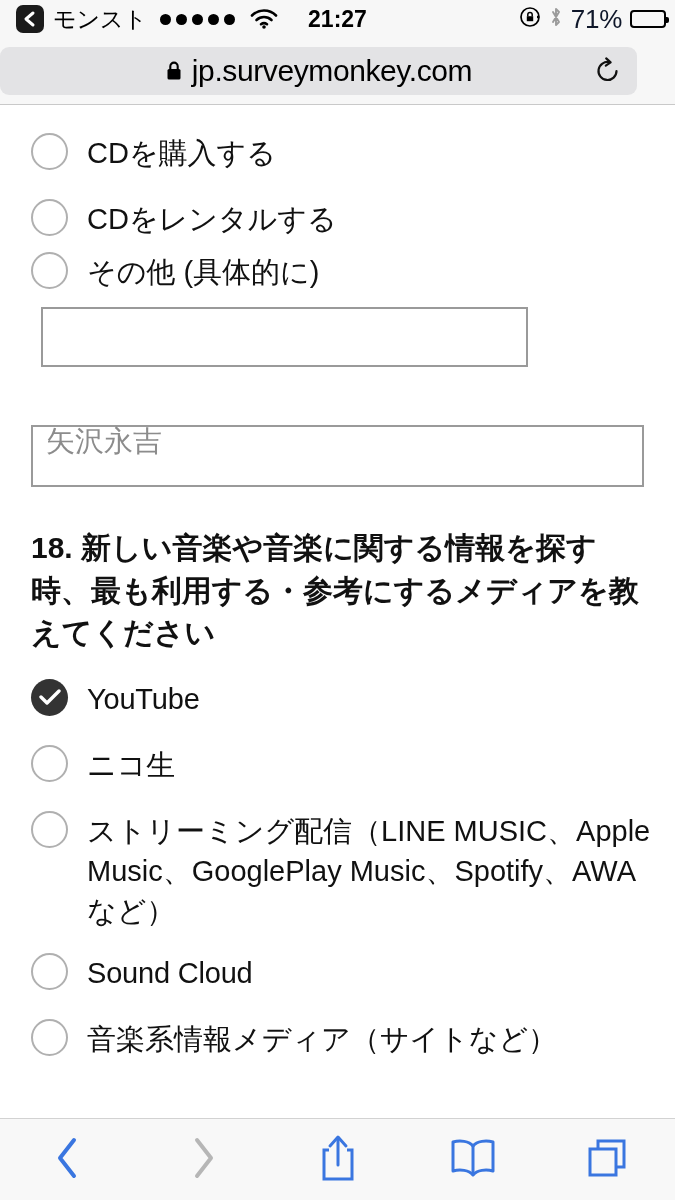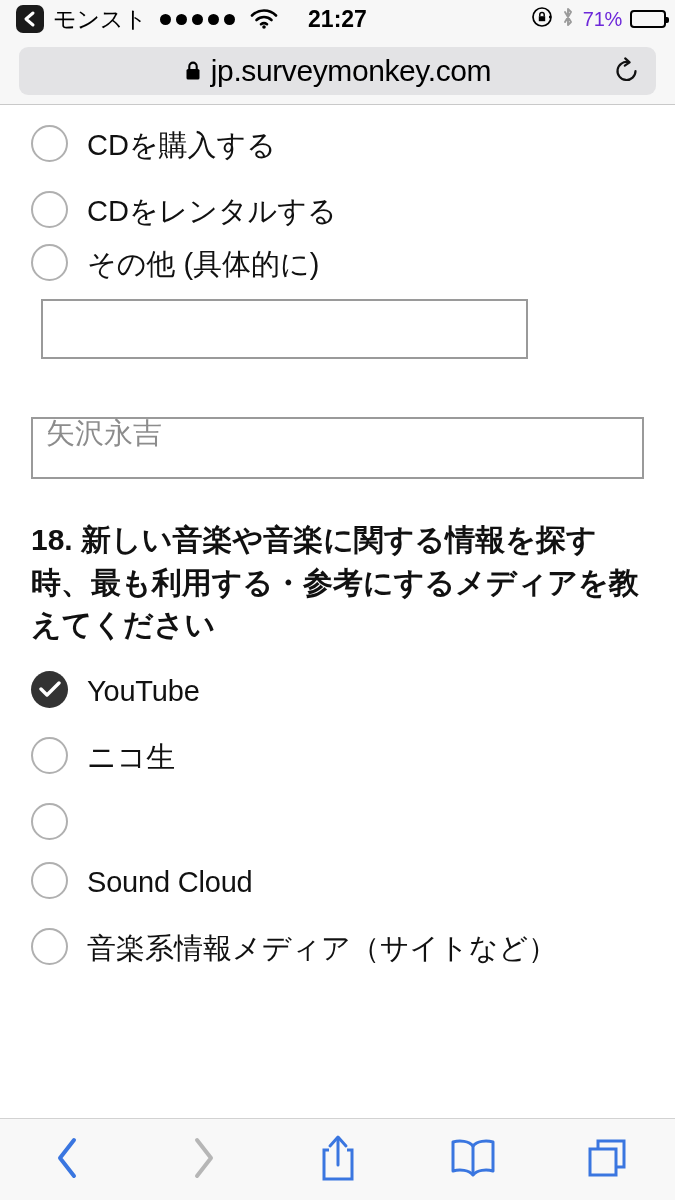"71%" .battery-pct { color: #6d28d9 -> #0f172a; font-size: 20px -> 26px }
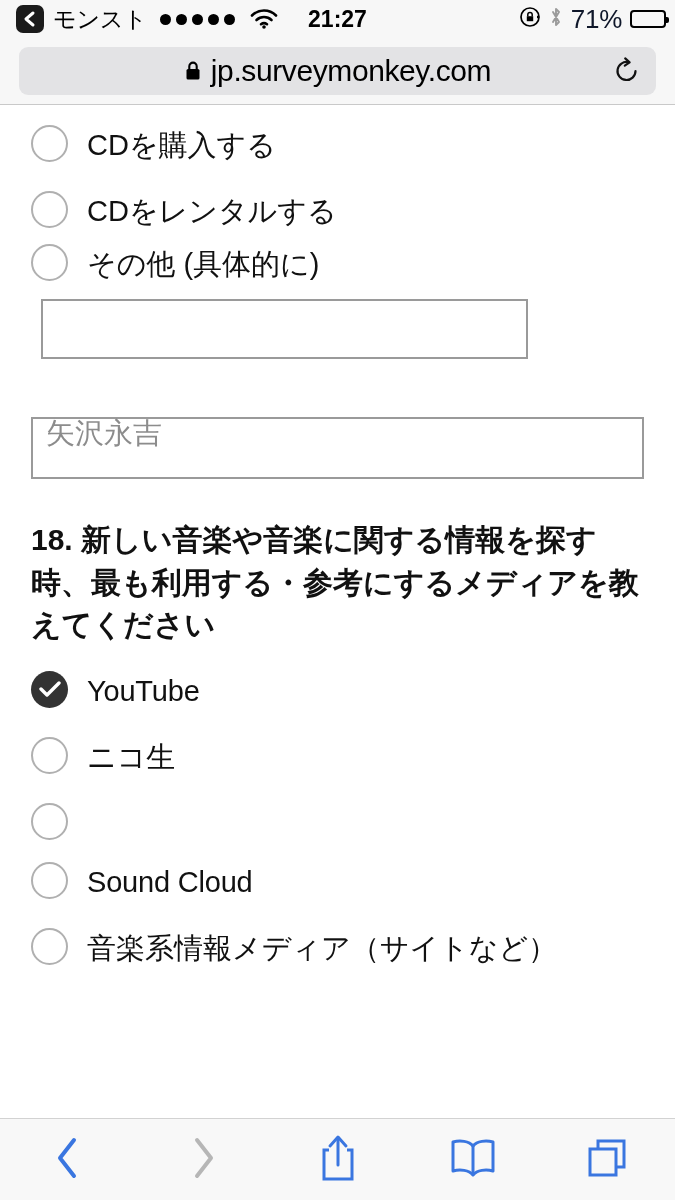"jp.surveymonkey.com" .urlbar-wrap { justify-content: center -> flex-start }
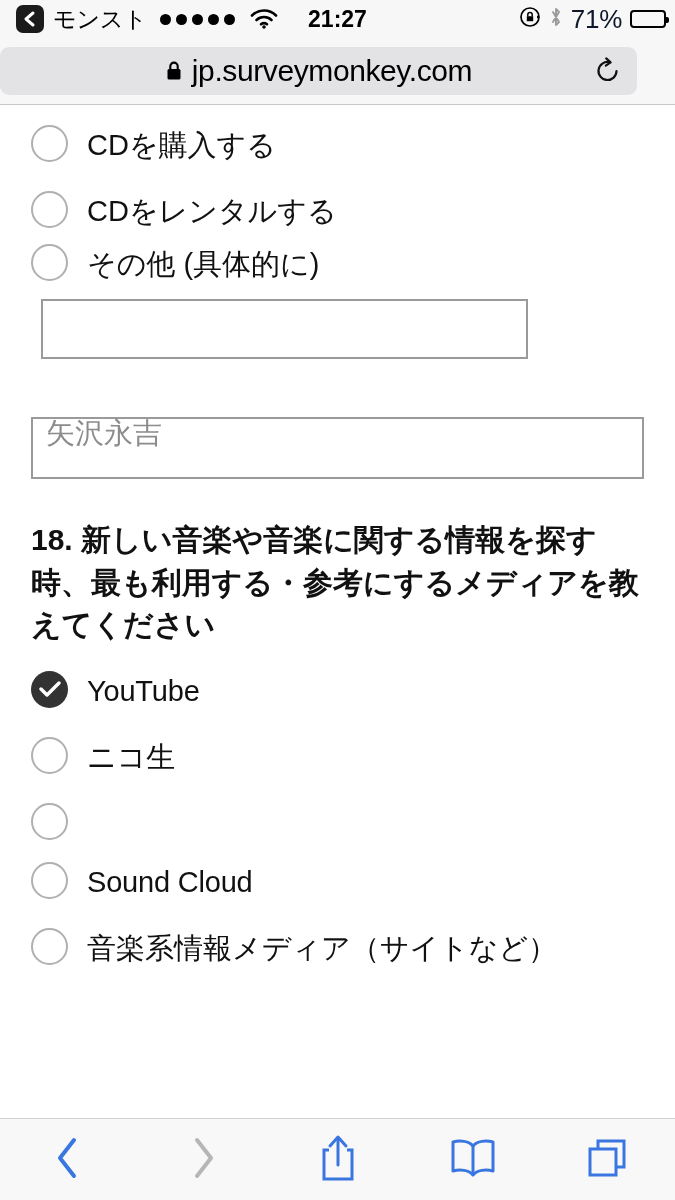"CDを購入する" .content { top: 106px -> 114px }
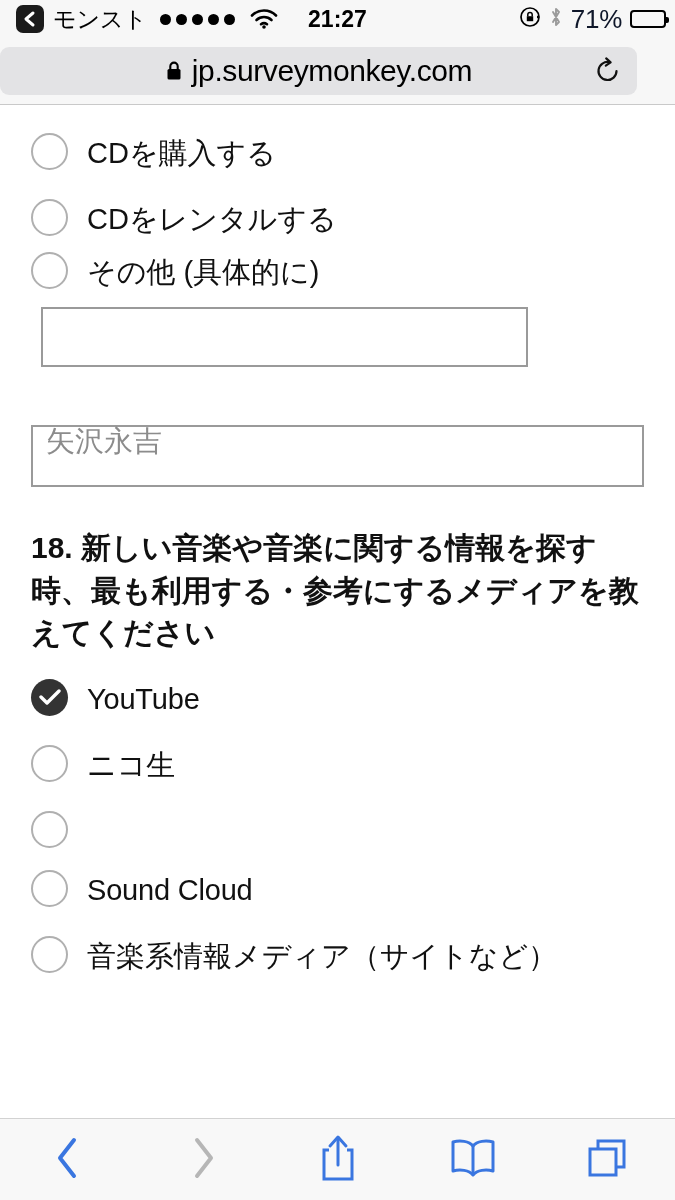"ストリーミング配信（LINE MUSIC、Apple" span.opt-label { html: none -> <span>ストリーミング配信（LINE MUSIC、Apple Music、GooglePlay Music、Spotify、AWAなど）</span> }
